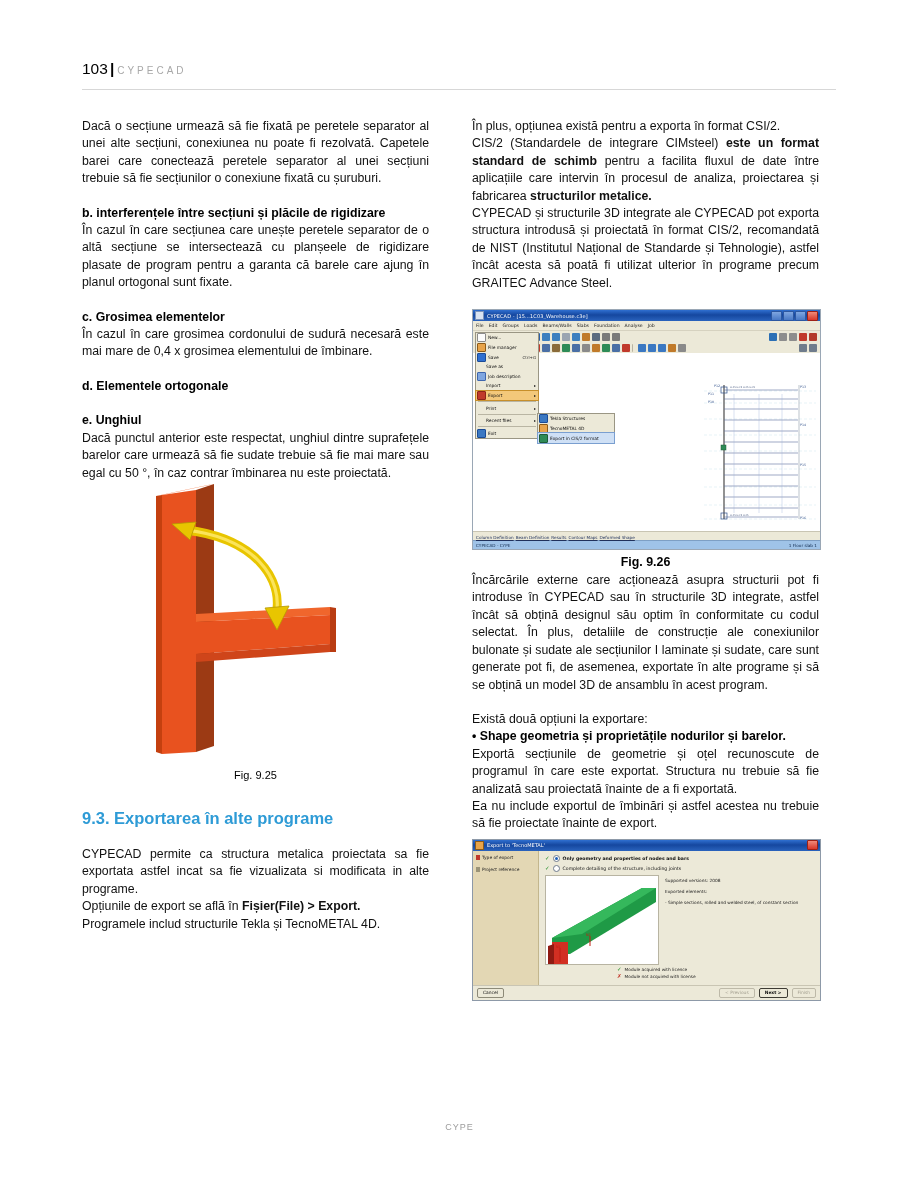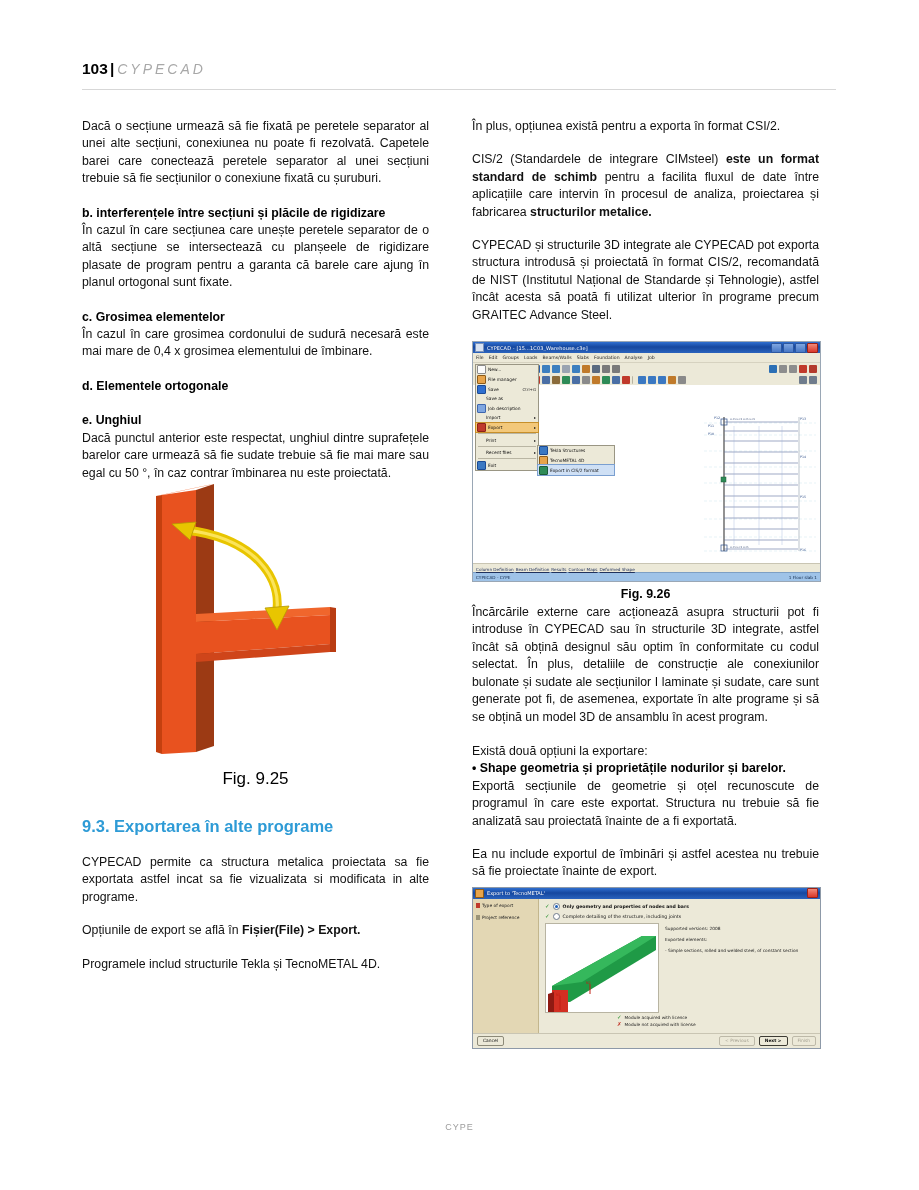"103" .page-header .pagenum { font-weight: bold -> normal }
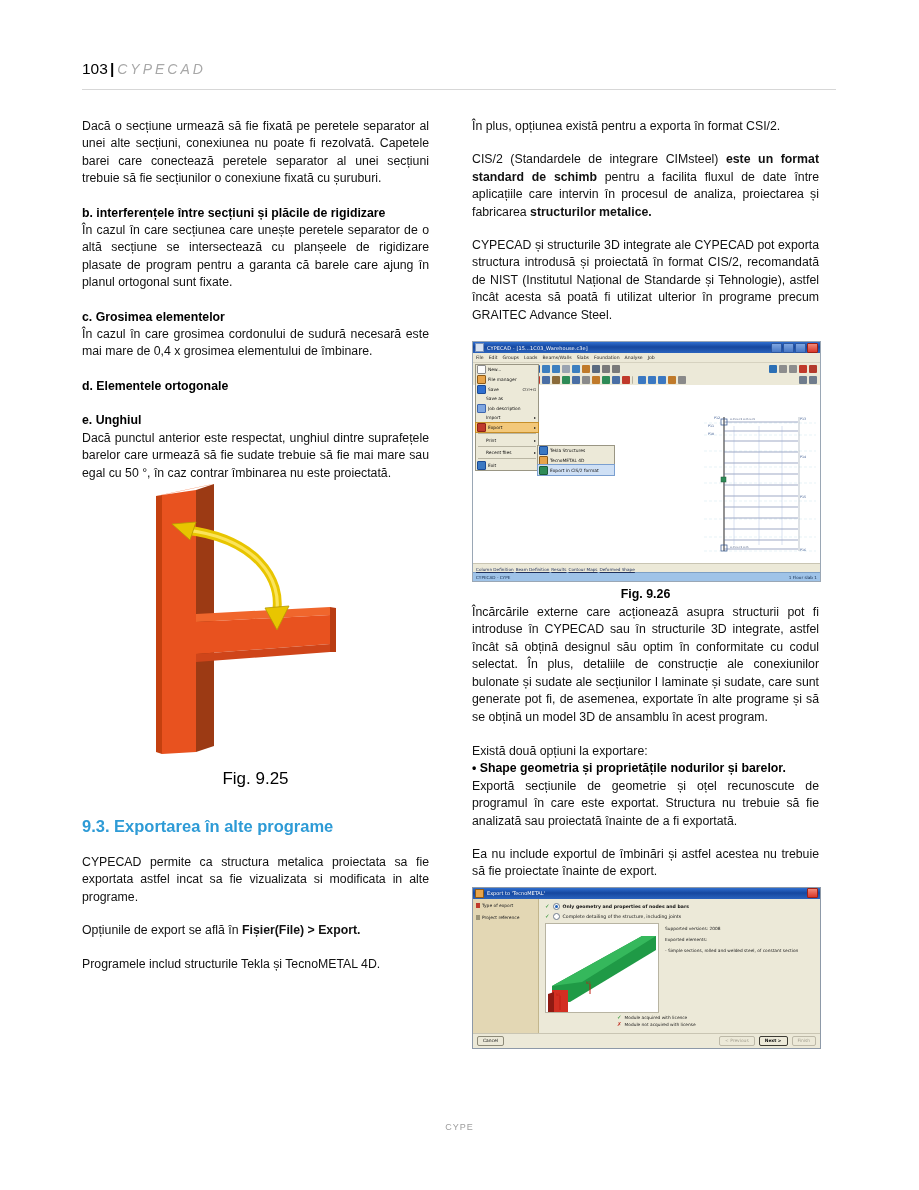"CYPECAD" .page-header .bookname { font-size: 14px -> 10px; font-style: italic -> none }
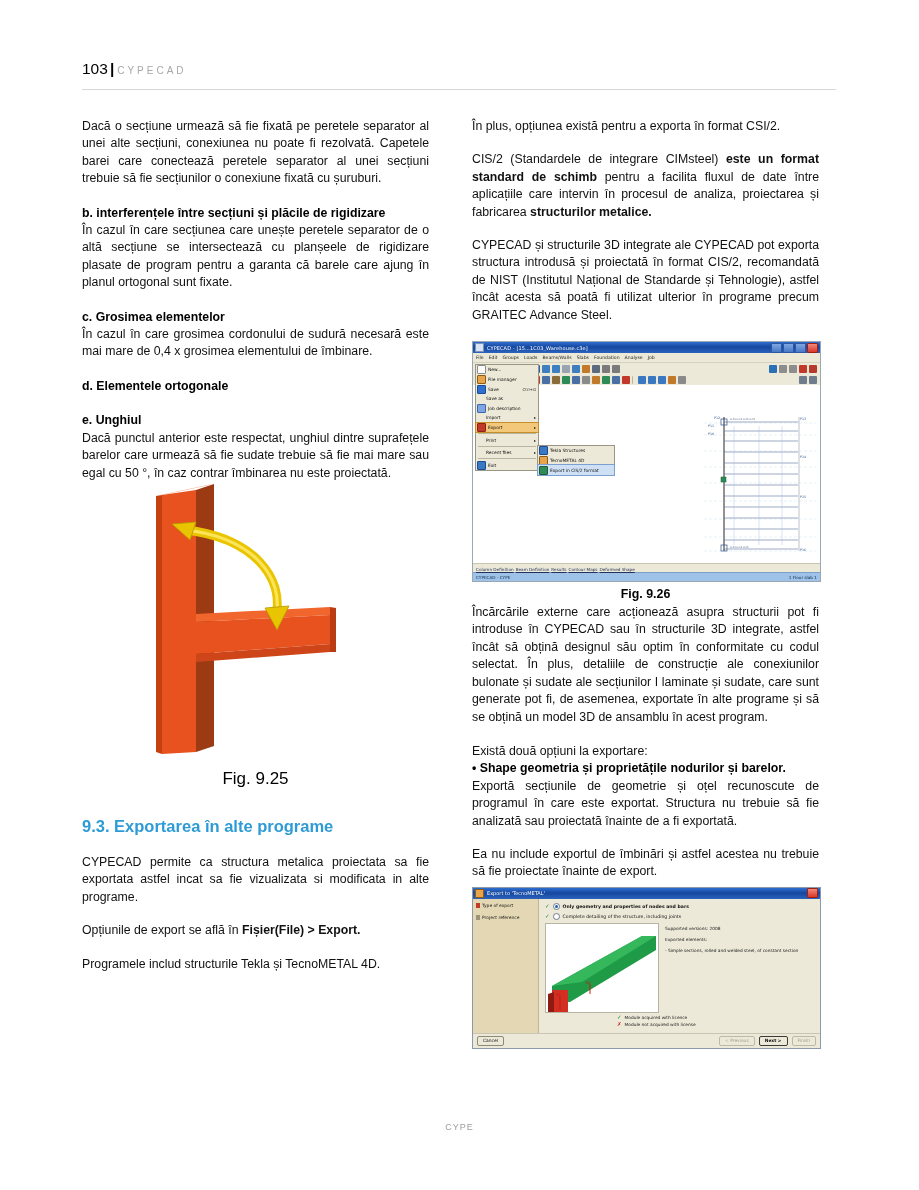"CIS/2 (Standardele de integrare" p.body + p.body { margin-top: 16px -> 0 }
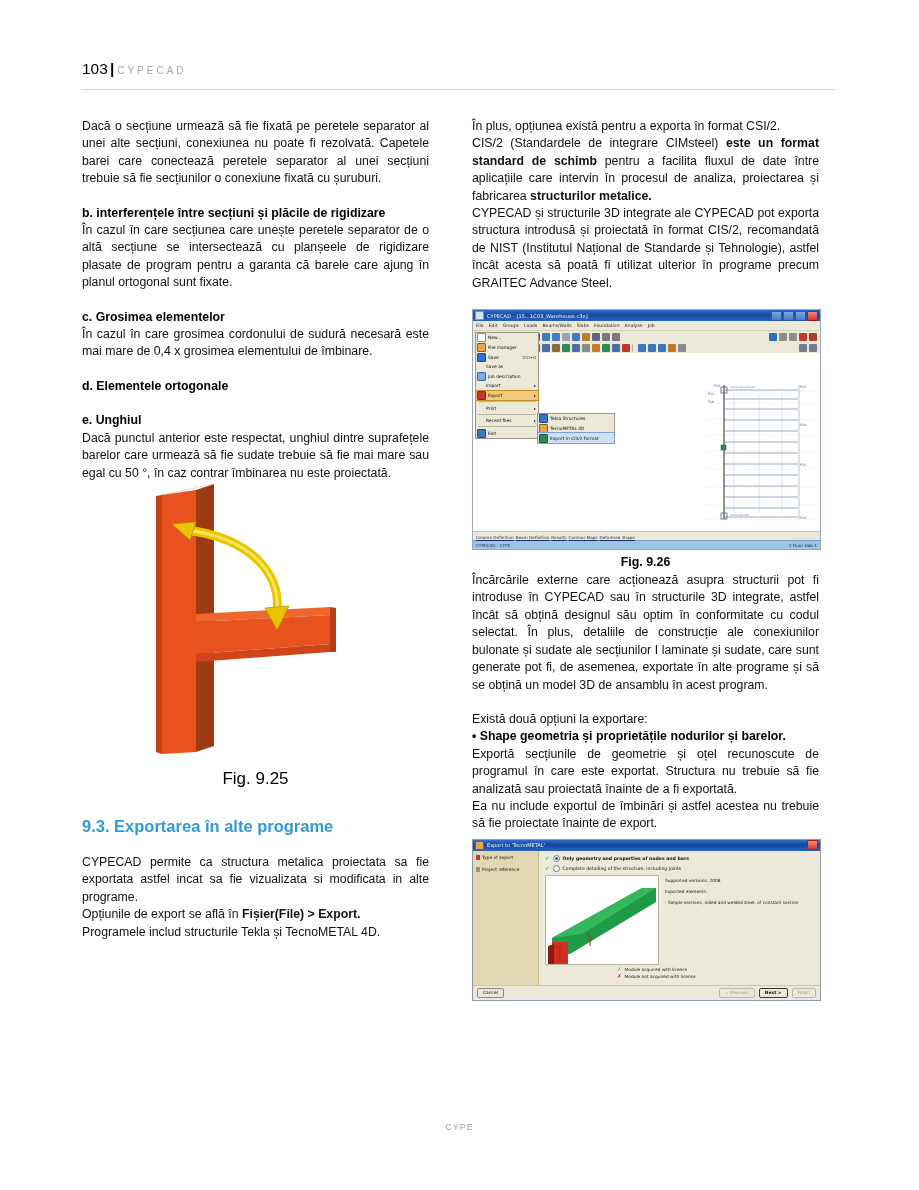"Fig. 9.25" .fig-caption { font-size: 17px -> 11px }
